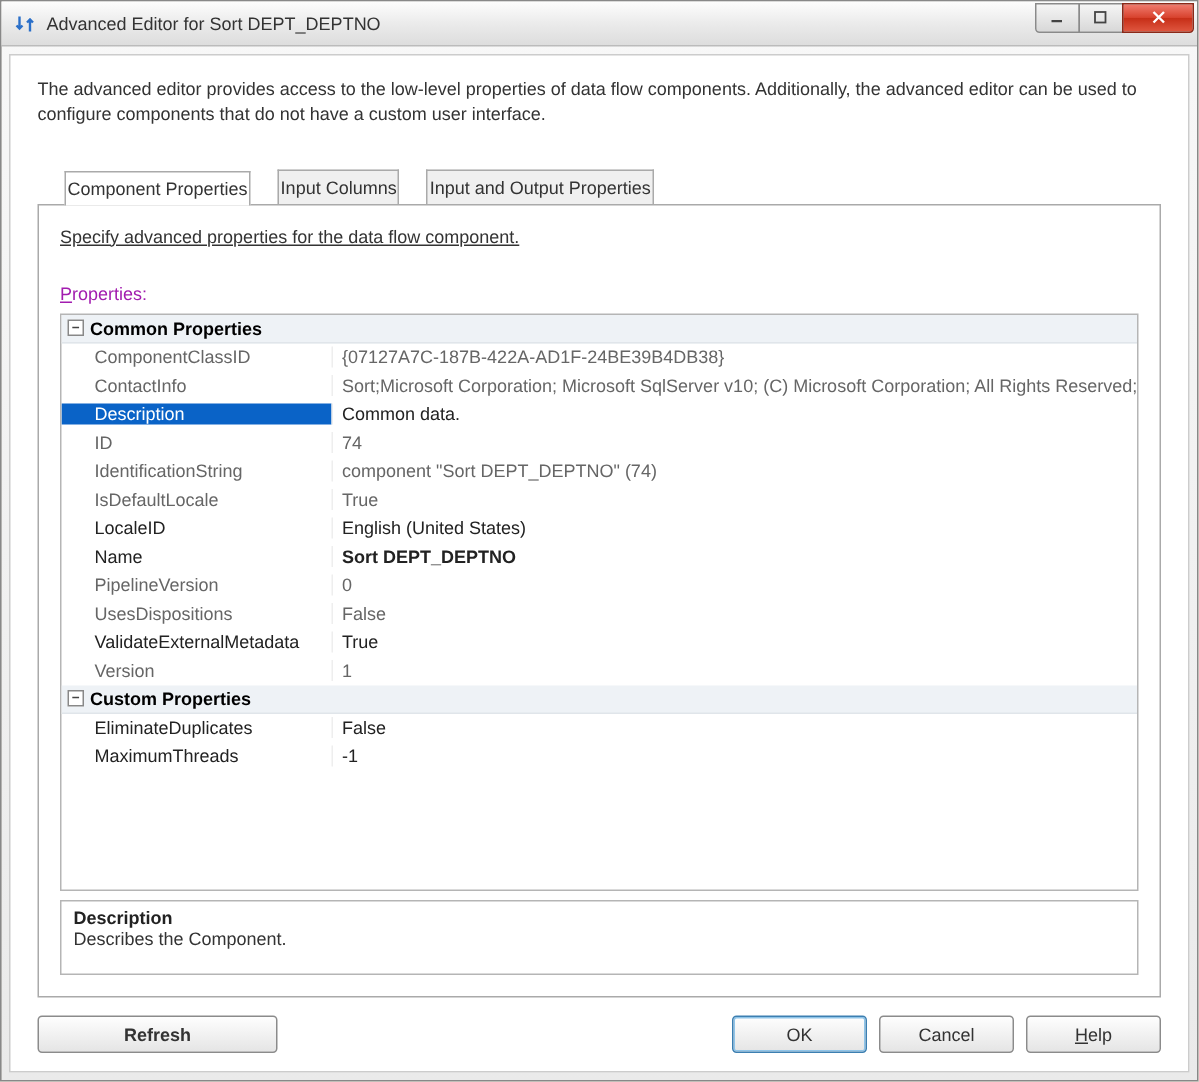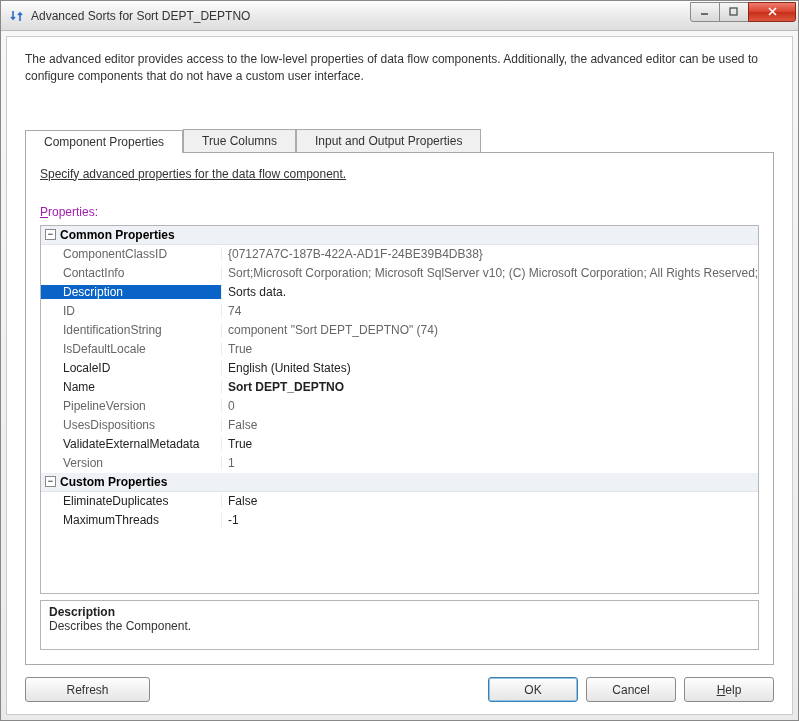"Advanced Sorts for Sort DEPT_DEPTNO" span.titlebar-title { text: Sorts -> Editor }
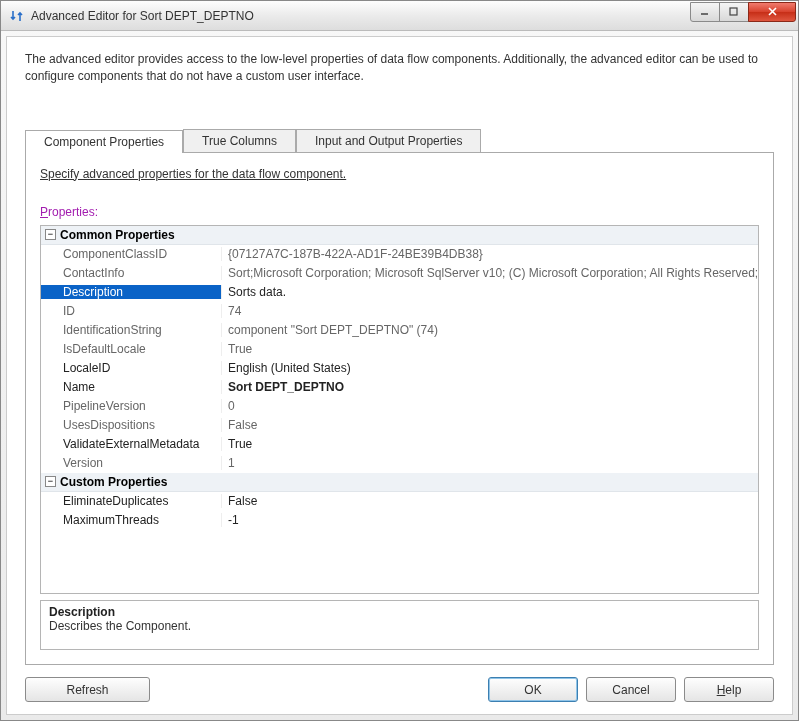"The advanced editor provides access" .intro-text { margin-bottom: 44px -> 28px }
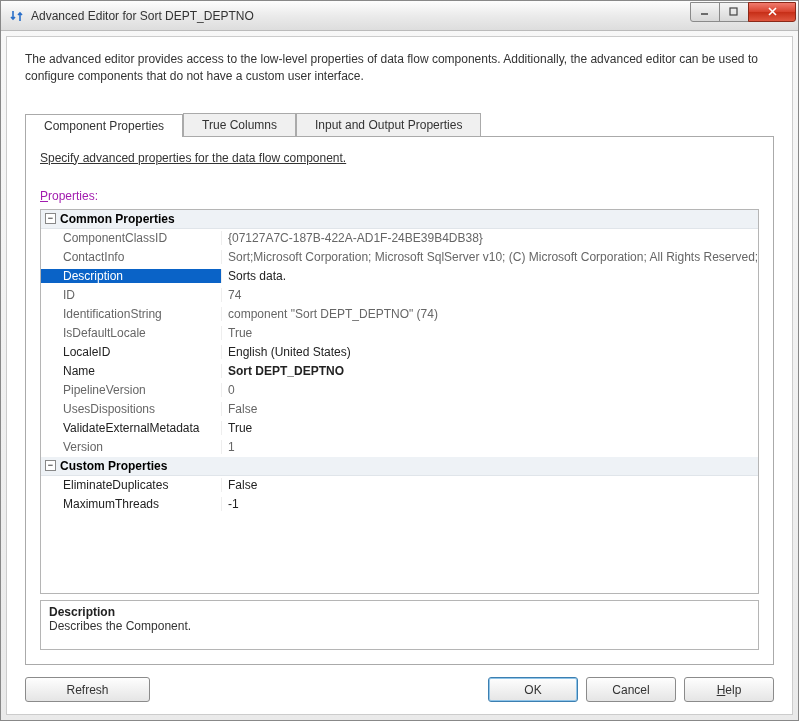"Component Properties" .tab { margin-left: none -> 18px; padding: 4px 18px -> 4px 1px }
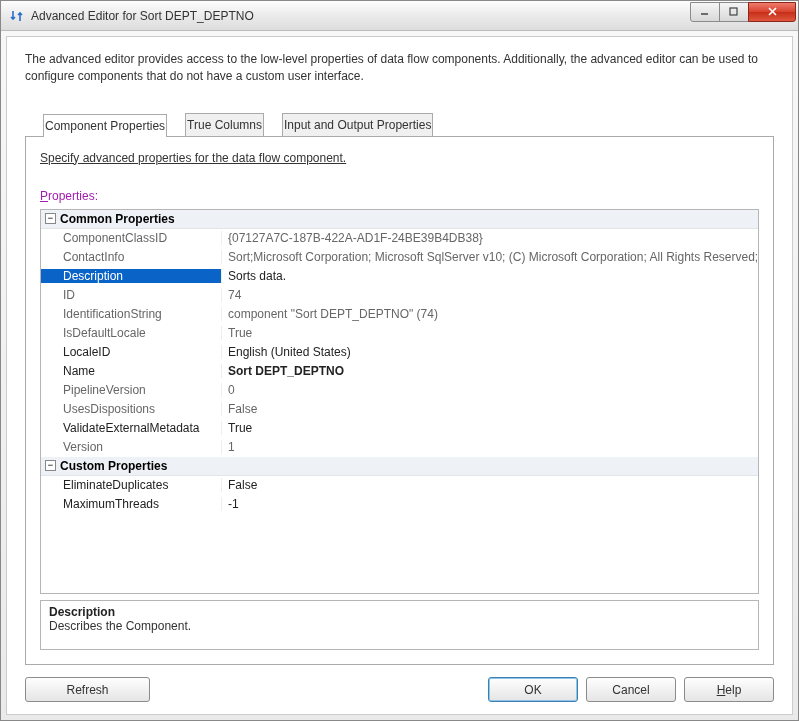"True Columns" div.tab { text: True -> Input }
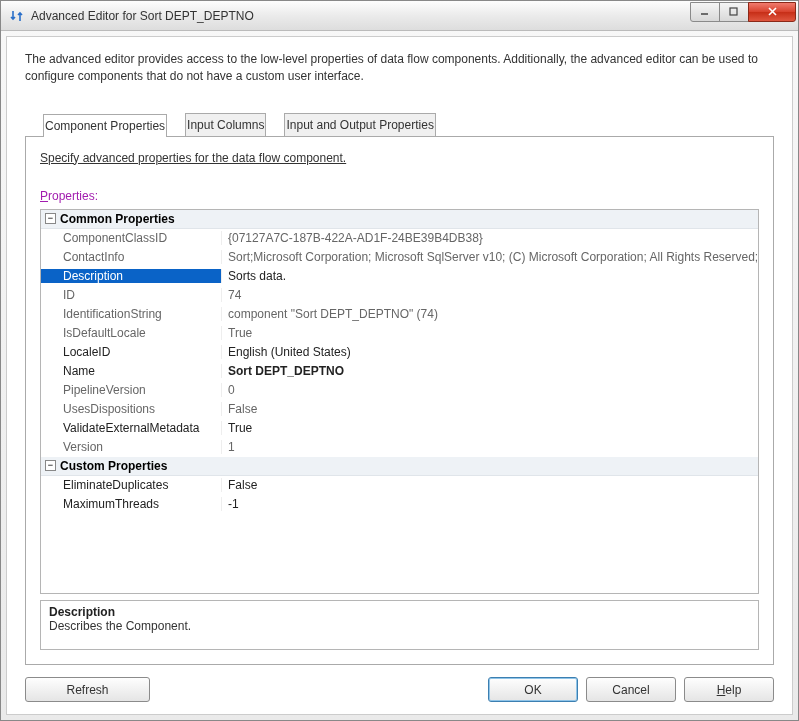"Sorts data." div.cell-value { text: Sorts -> Common }
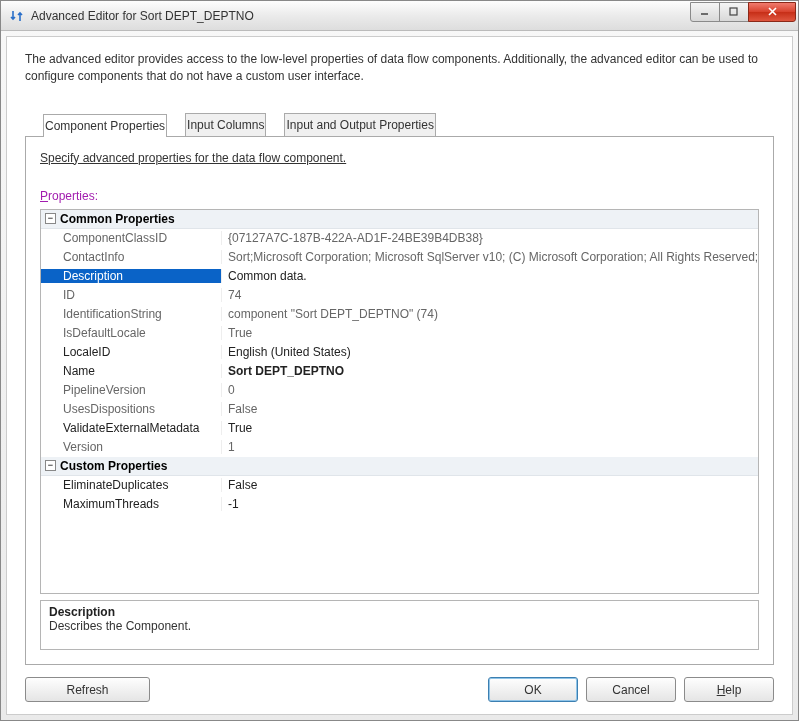"Refresh" .btn.wide { font-weight: none -> bold; width: 125px -> 160px }
